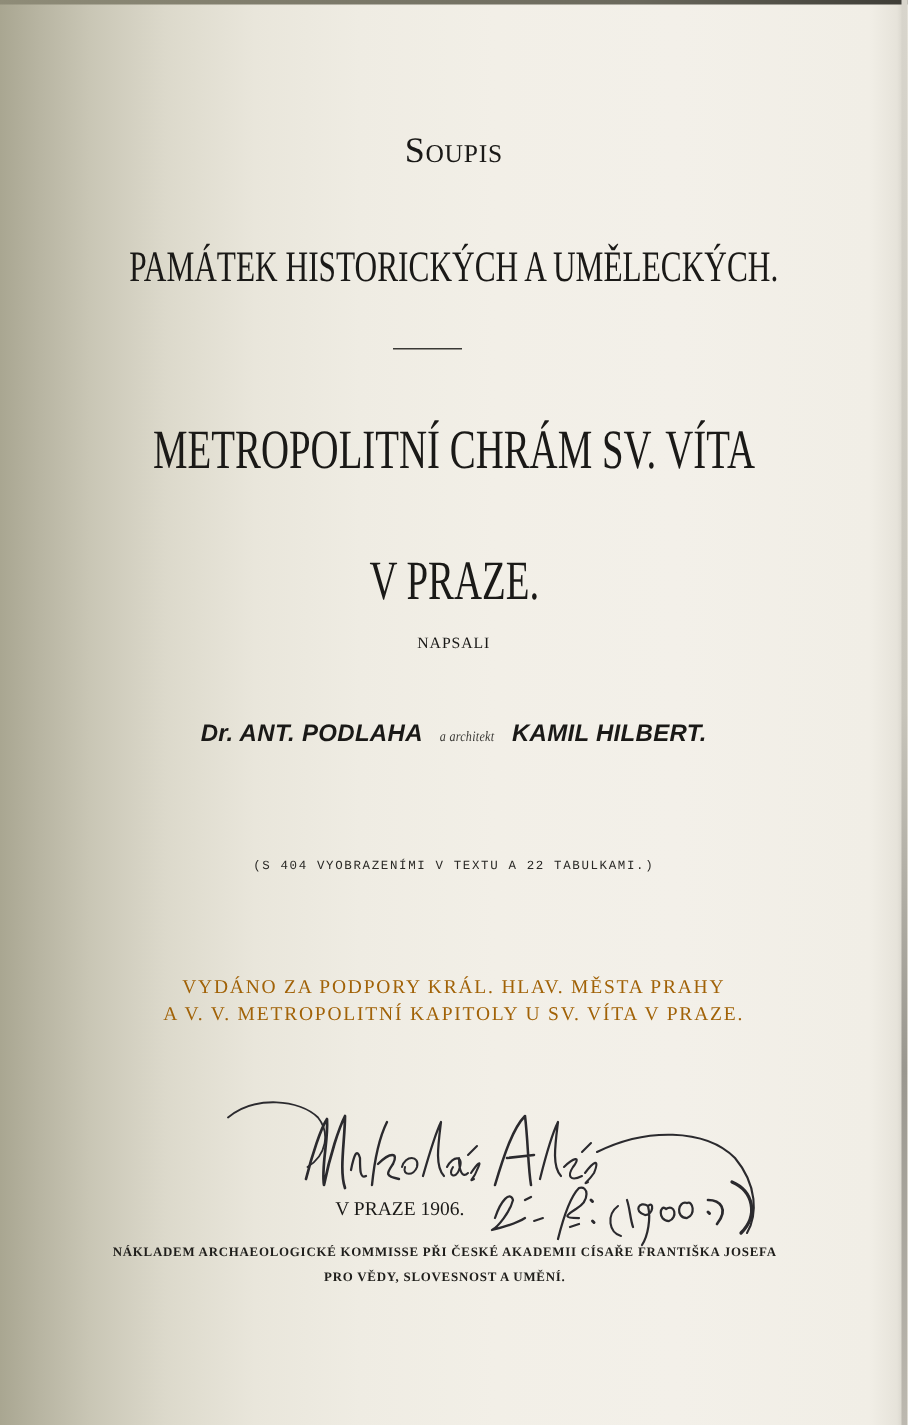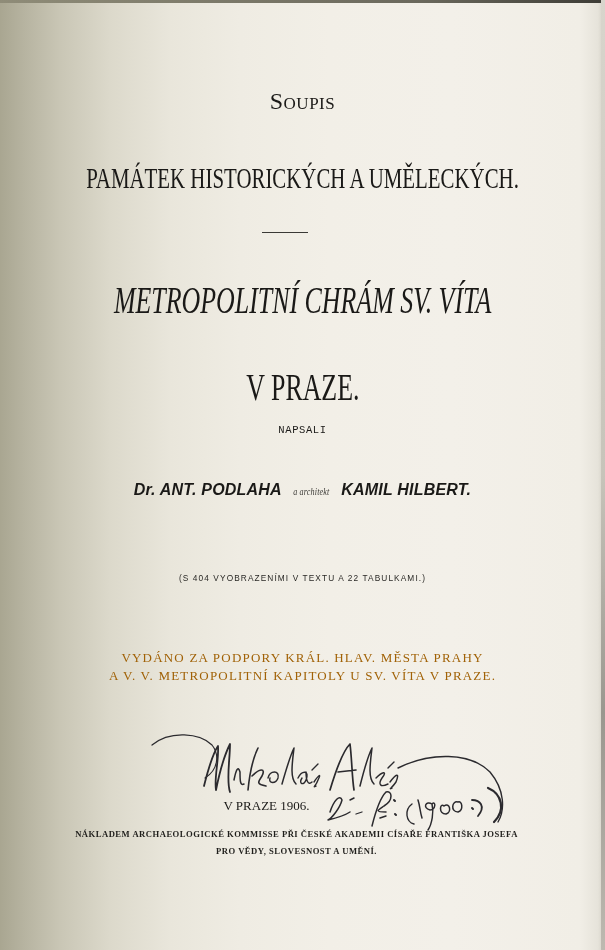"METROPOLITNÍ CHRÁM SV. VÍTA" .title1 { font-style: italic -> none }
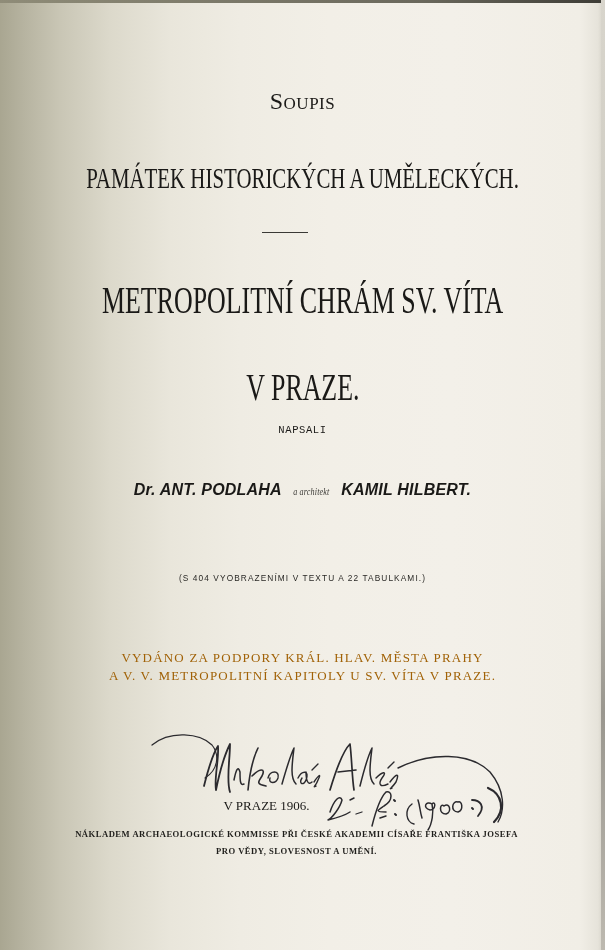"NAPSALI" .napsali { font-family: Liberation Mono, monospace -> Liberation Serif, serif }
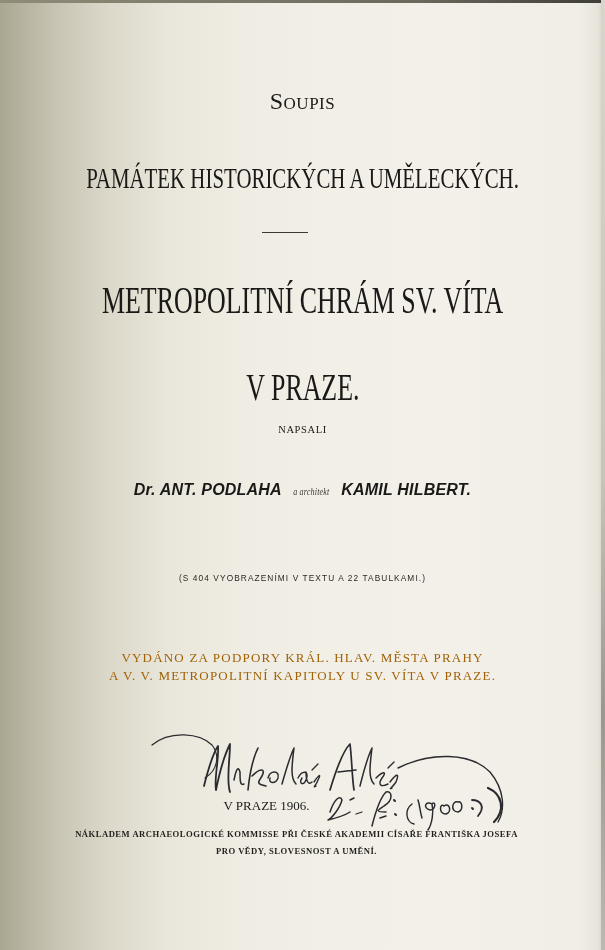"(S 404 VYOBRAZENÍMI V TEXTU" .illus { font-family: Liberation Sans, sans-serif -> Liberation Mono, monospace }
